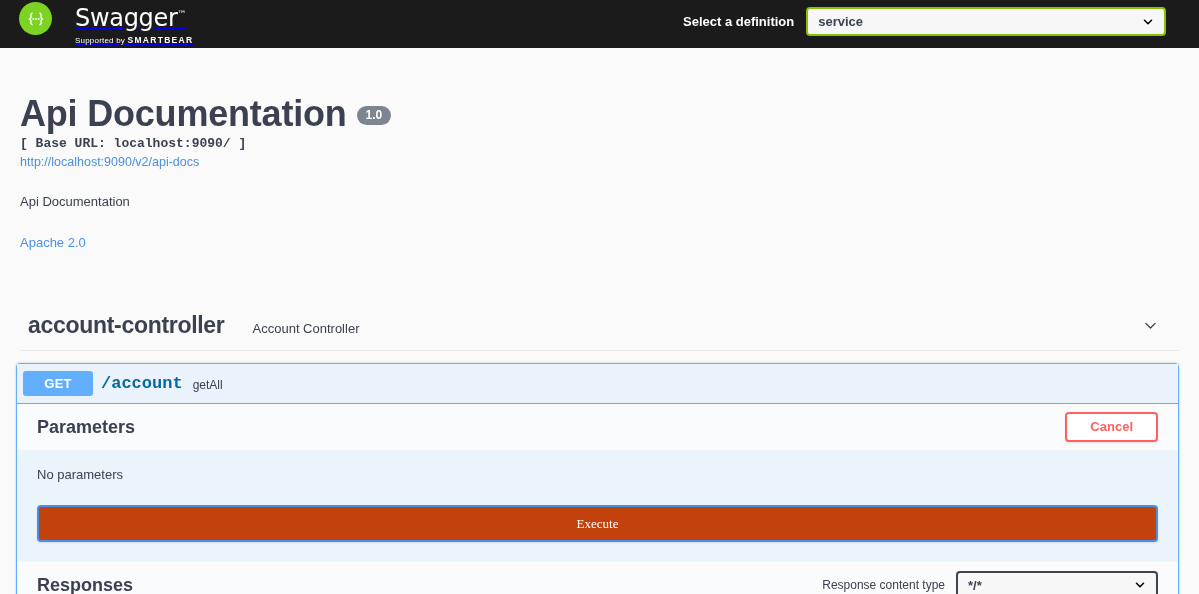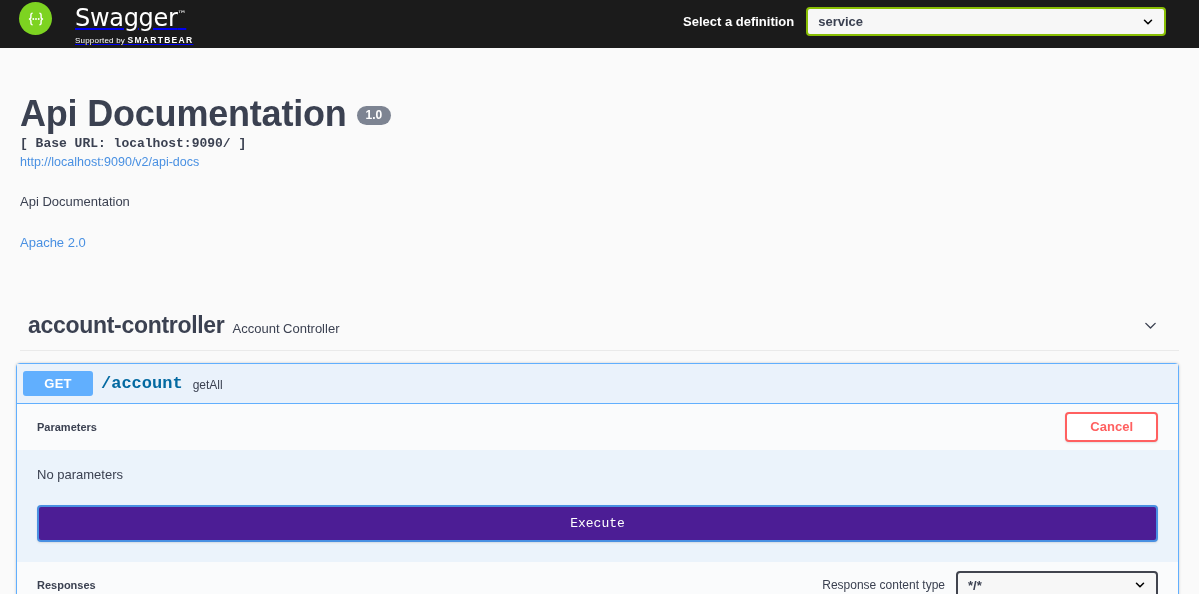"Account Controller" .tag-desc { margin-left: 8px -> 28px }
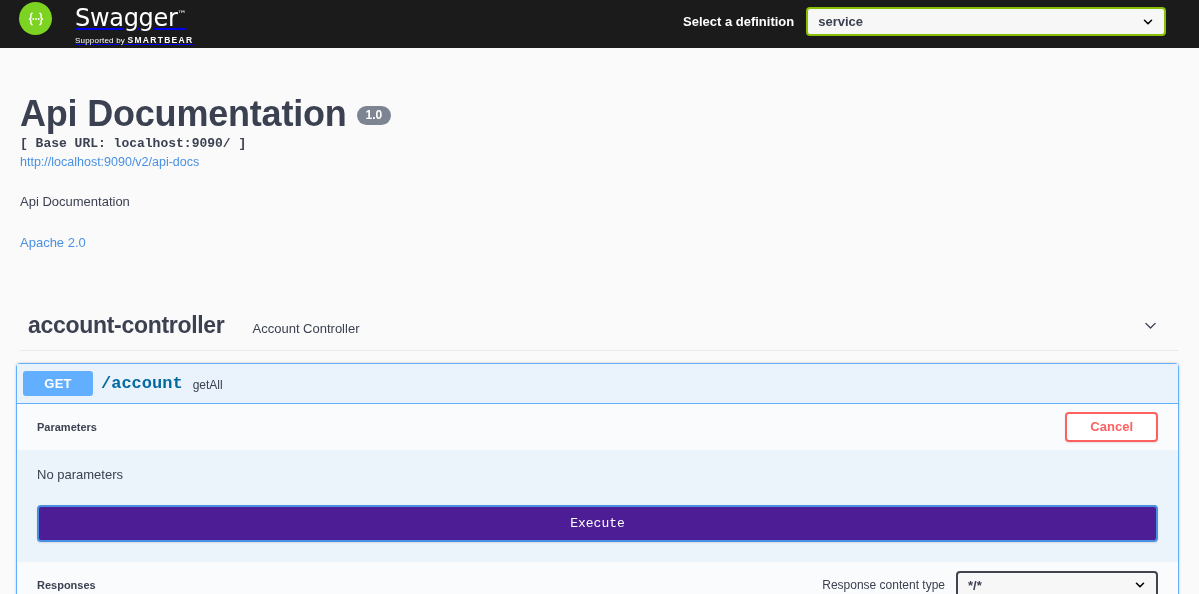"Parameters" .section-title { font-size: 11px -> 18px }
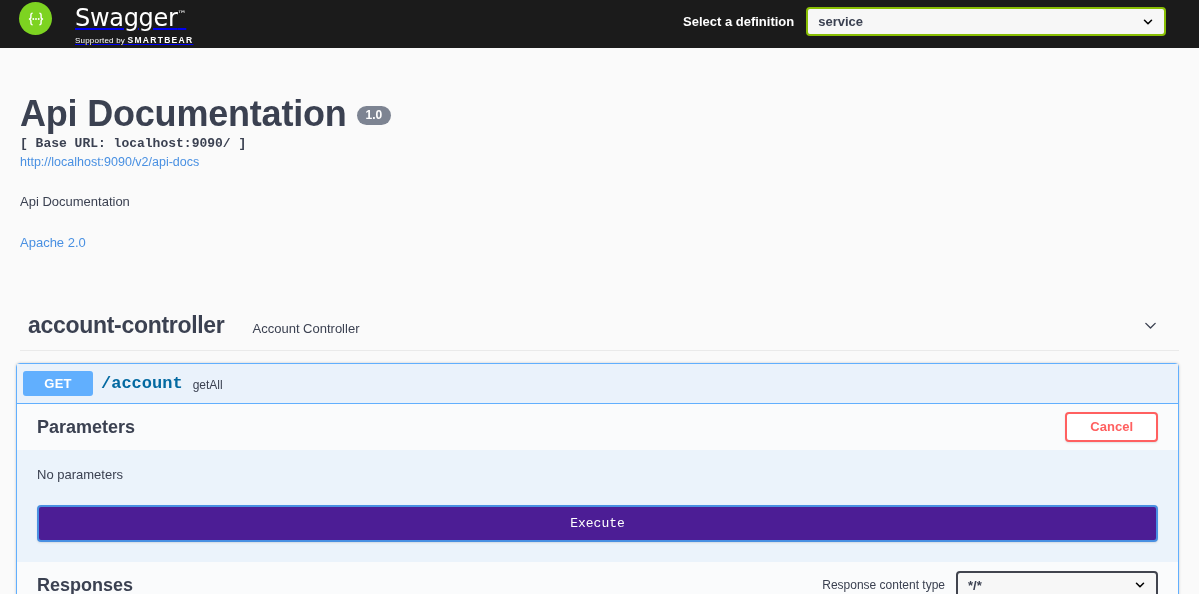"Execute" .btn-execute { background: #4c1d95 -> #c2410c; font-family: Liberation Mono, monospace -> Liberation Serif, serif }
